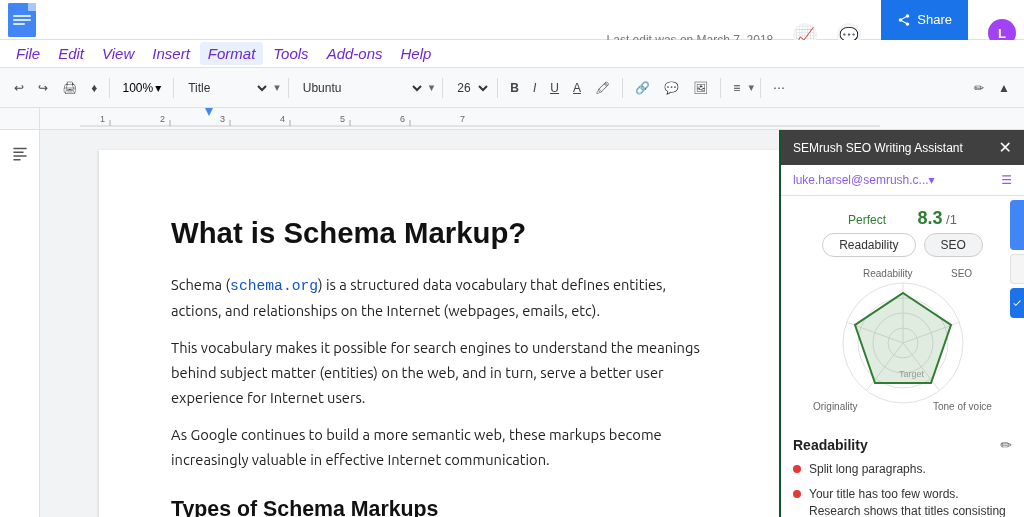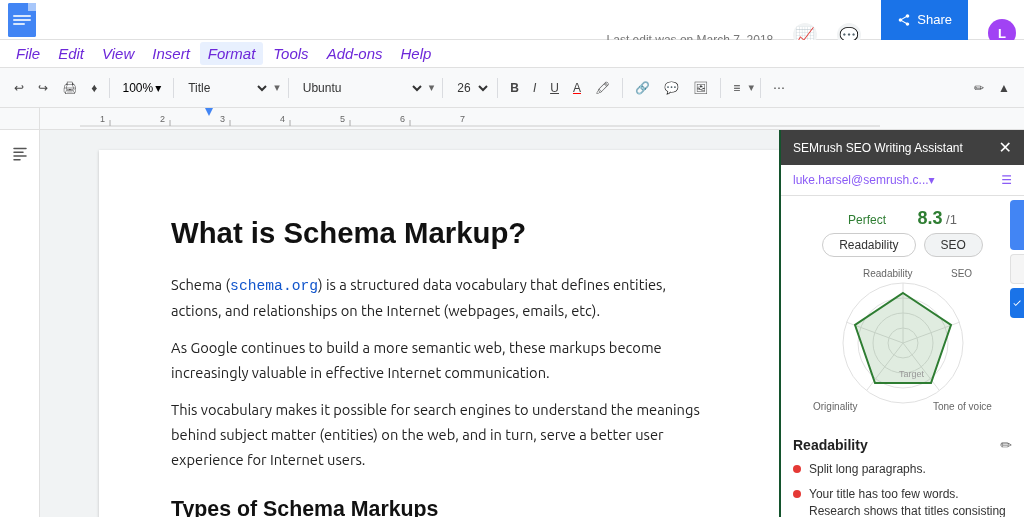"As Google continues to build" p.doc-p { order: before "This vocabulary makes it possible" -> after "This vocabulary makes it possible" }
